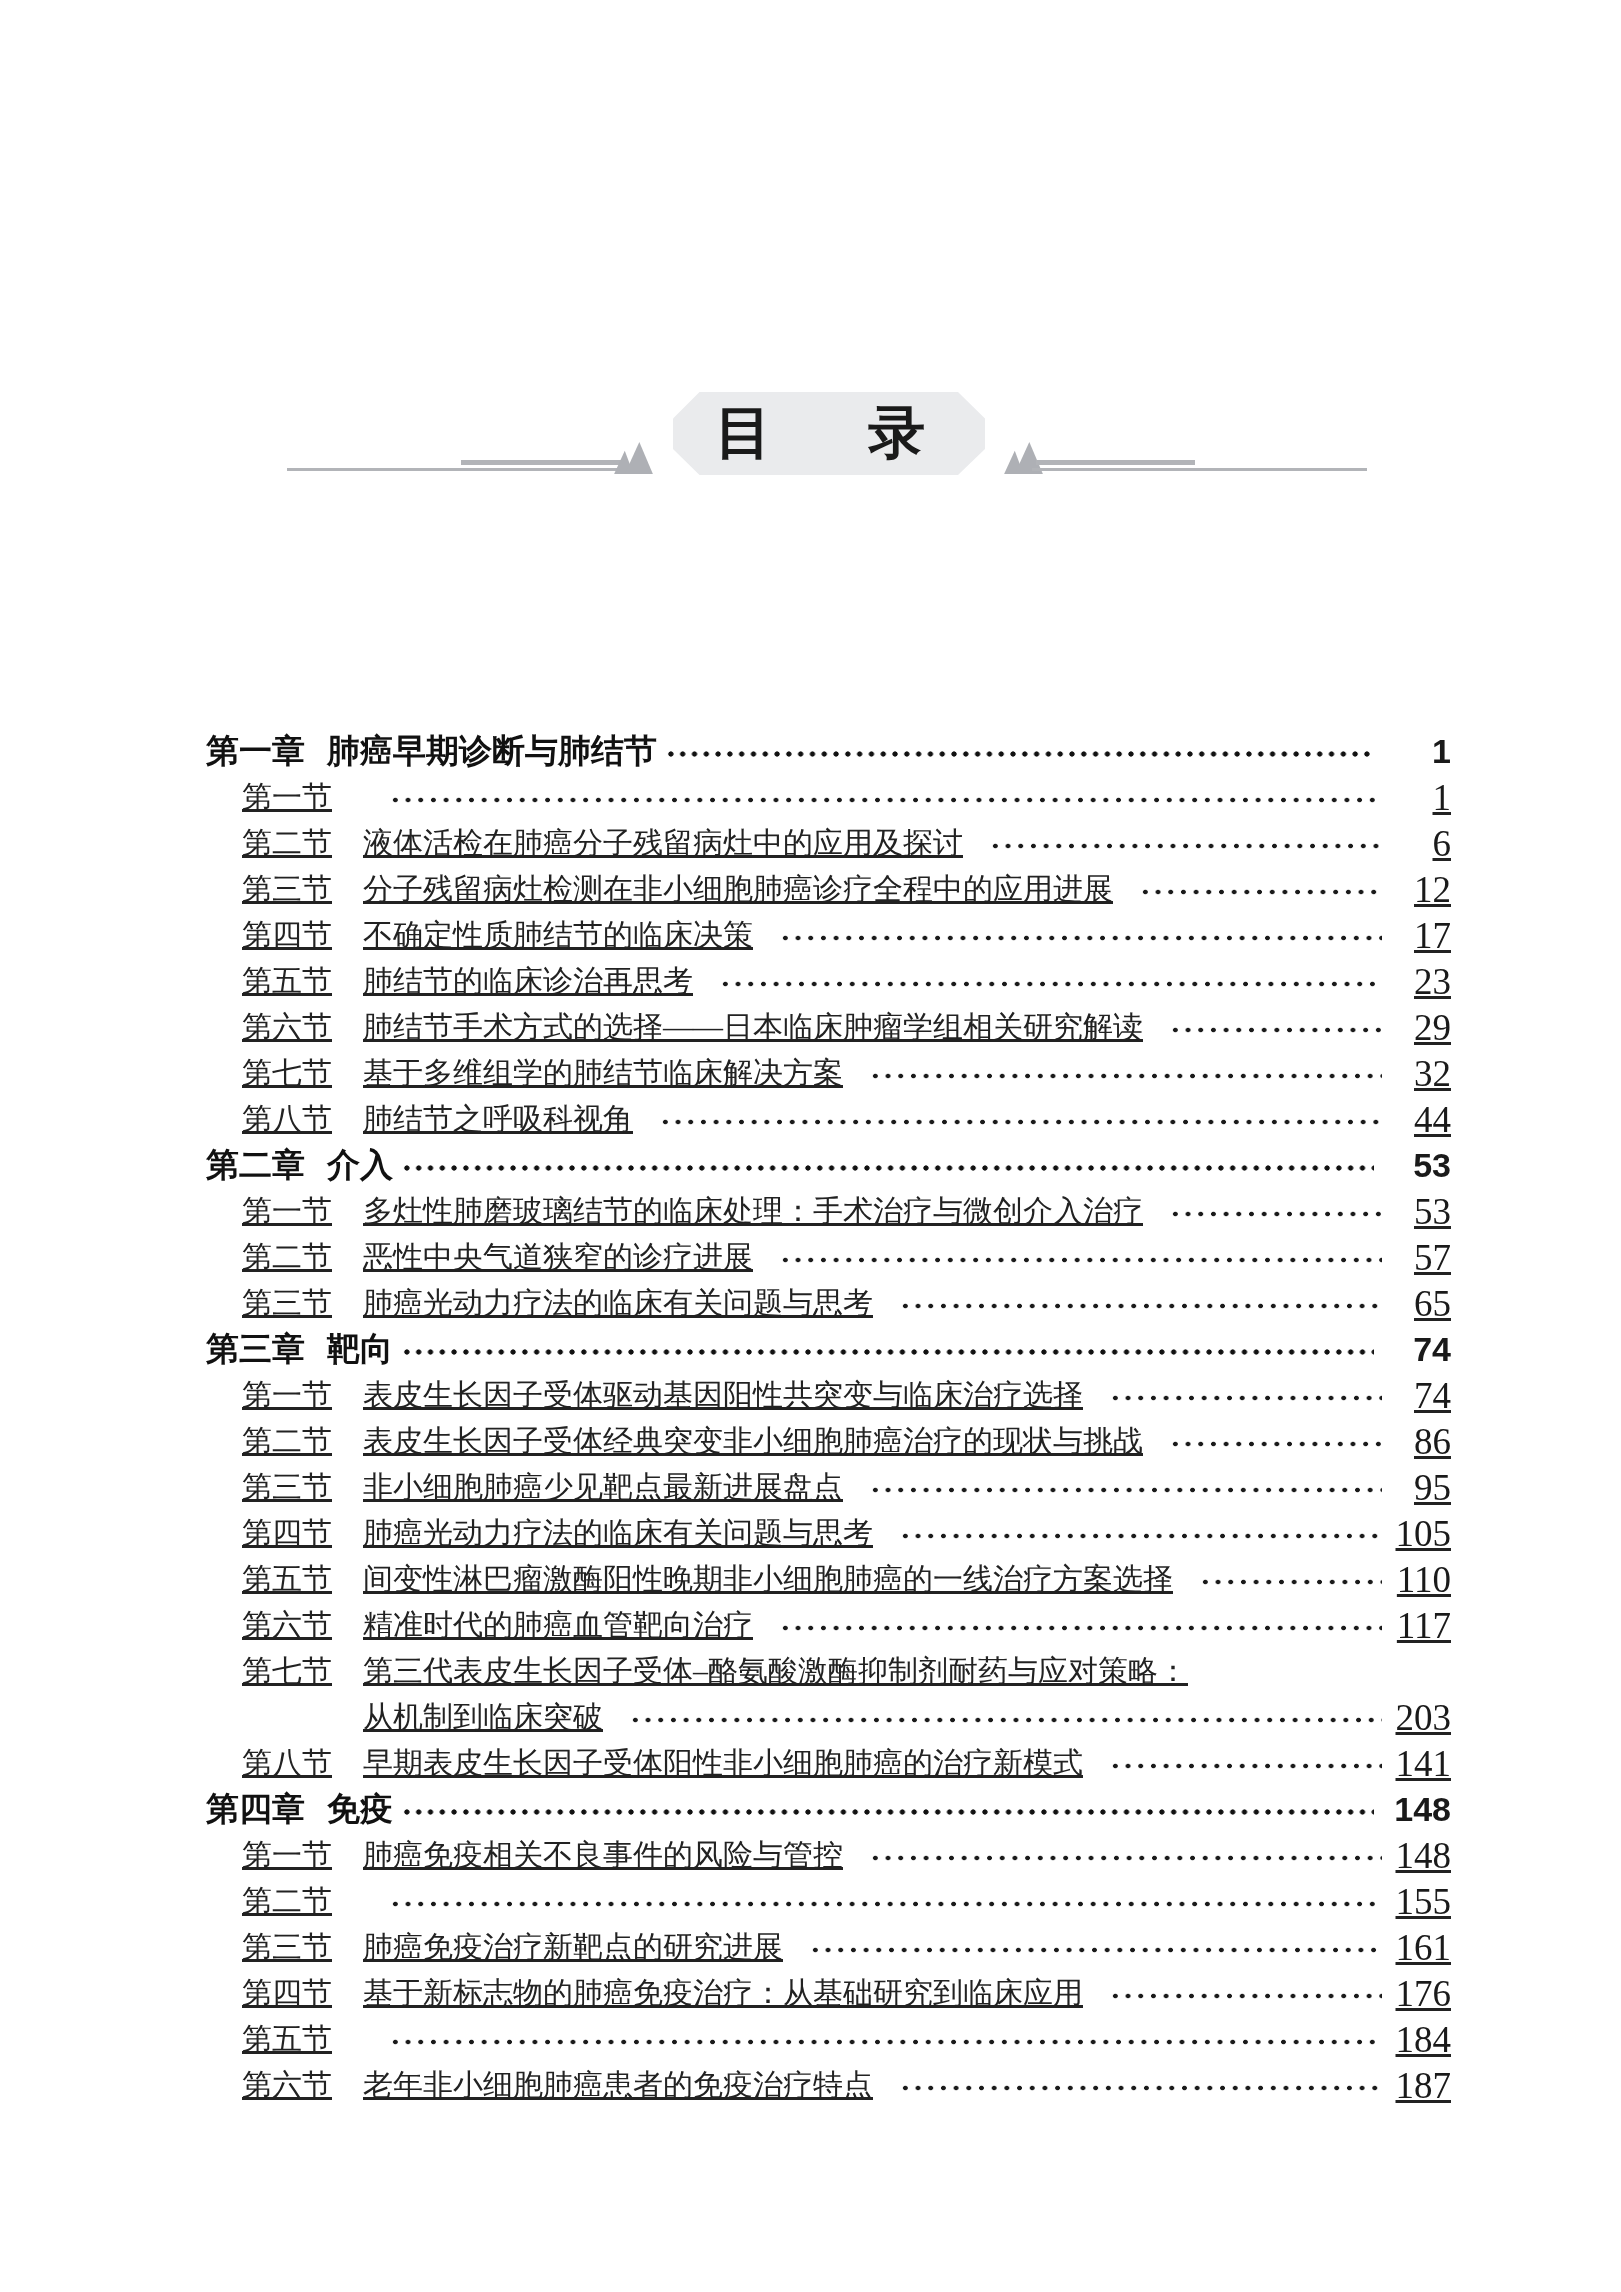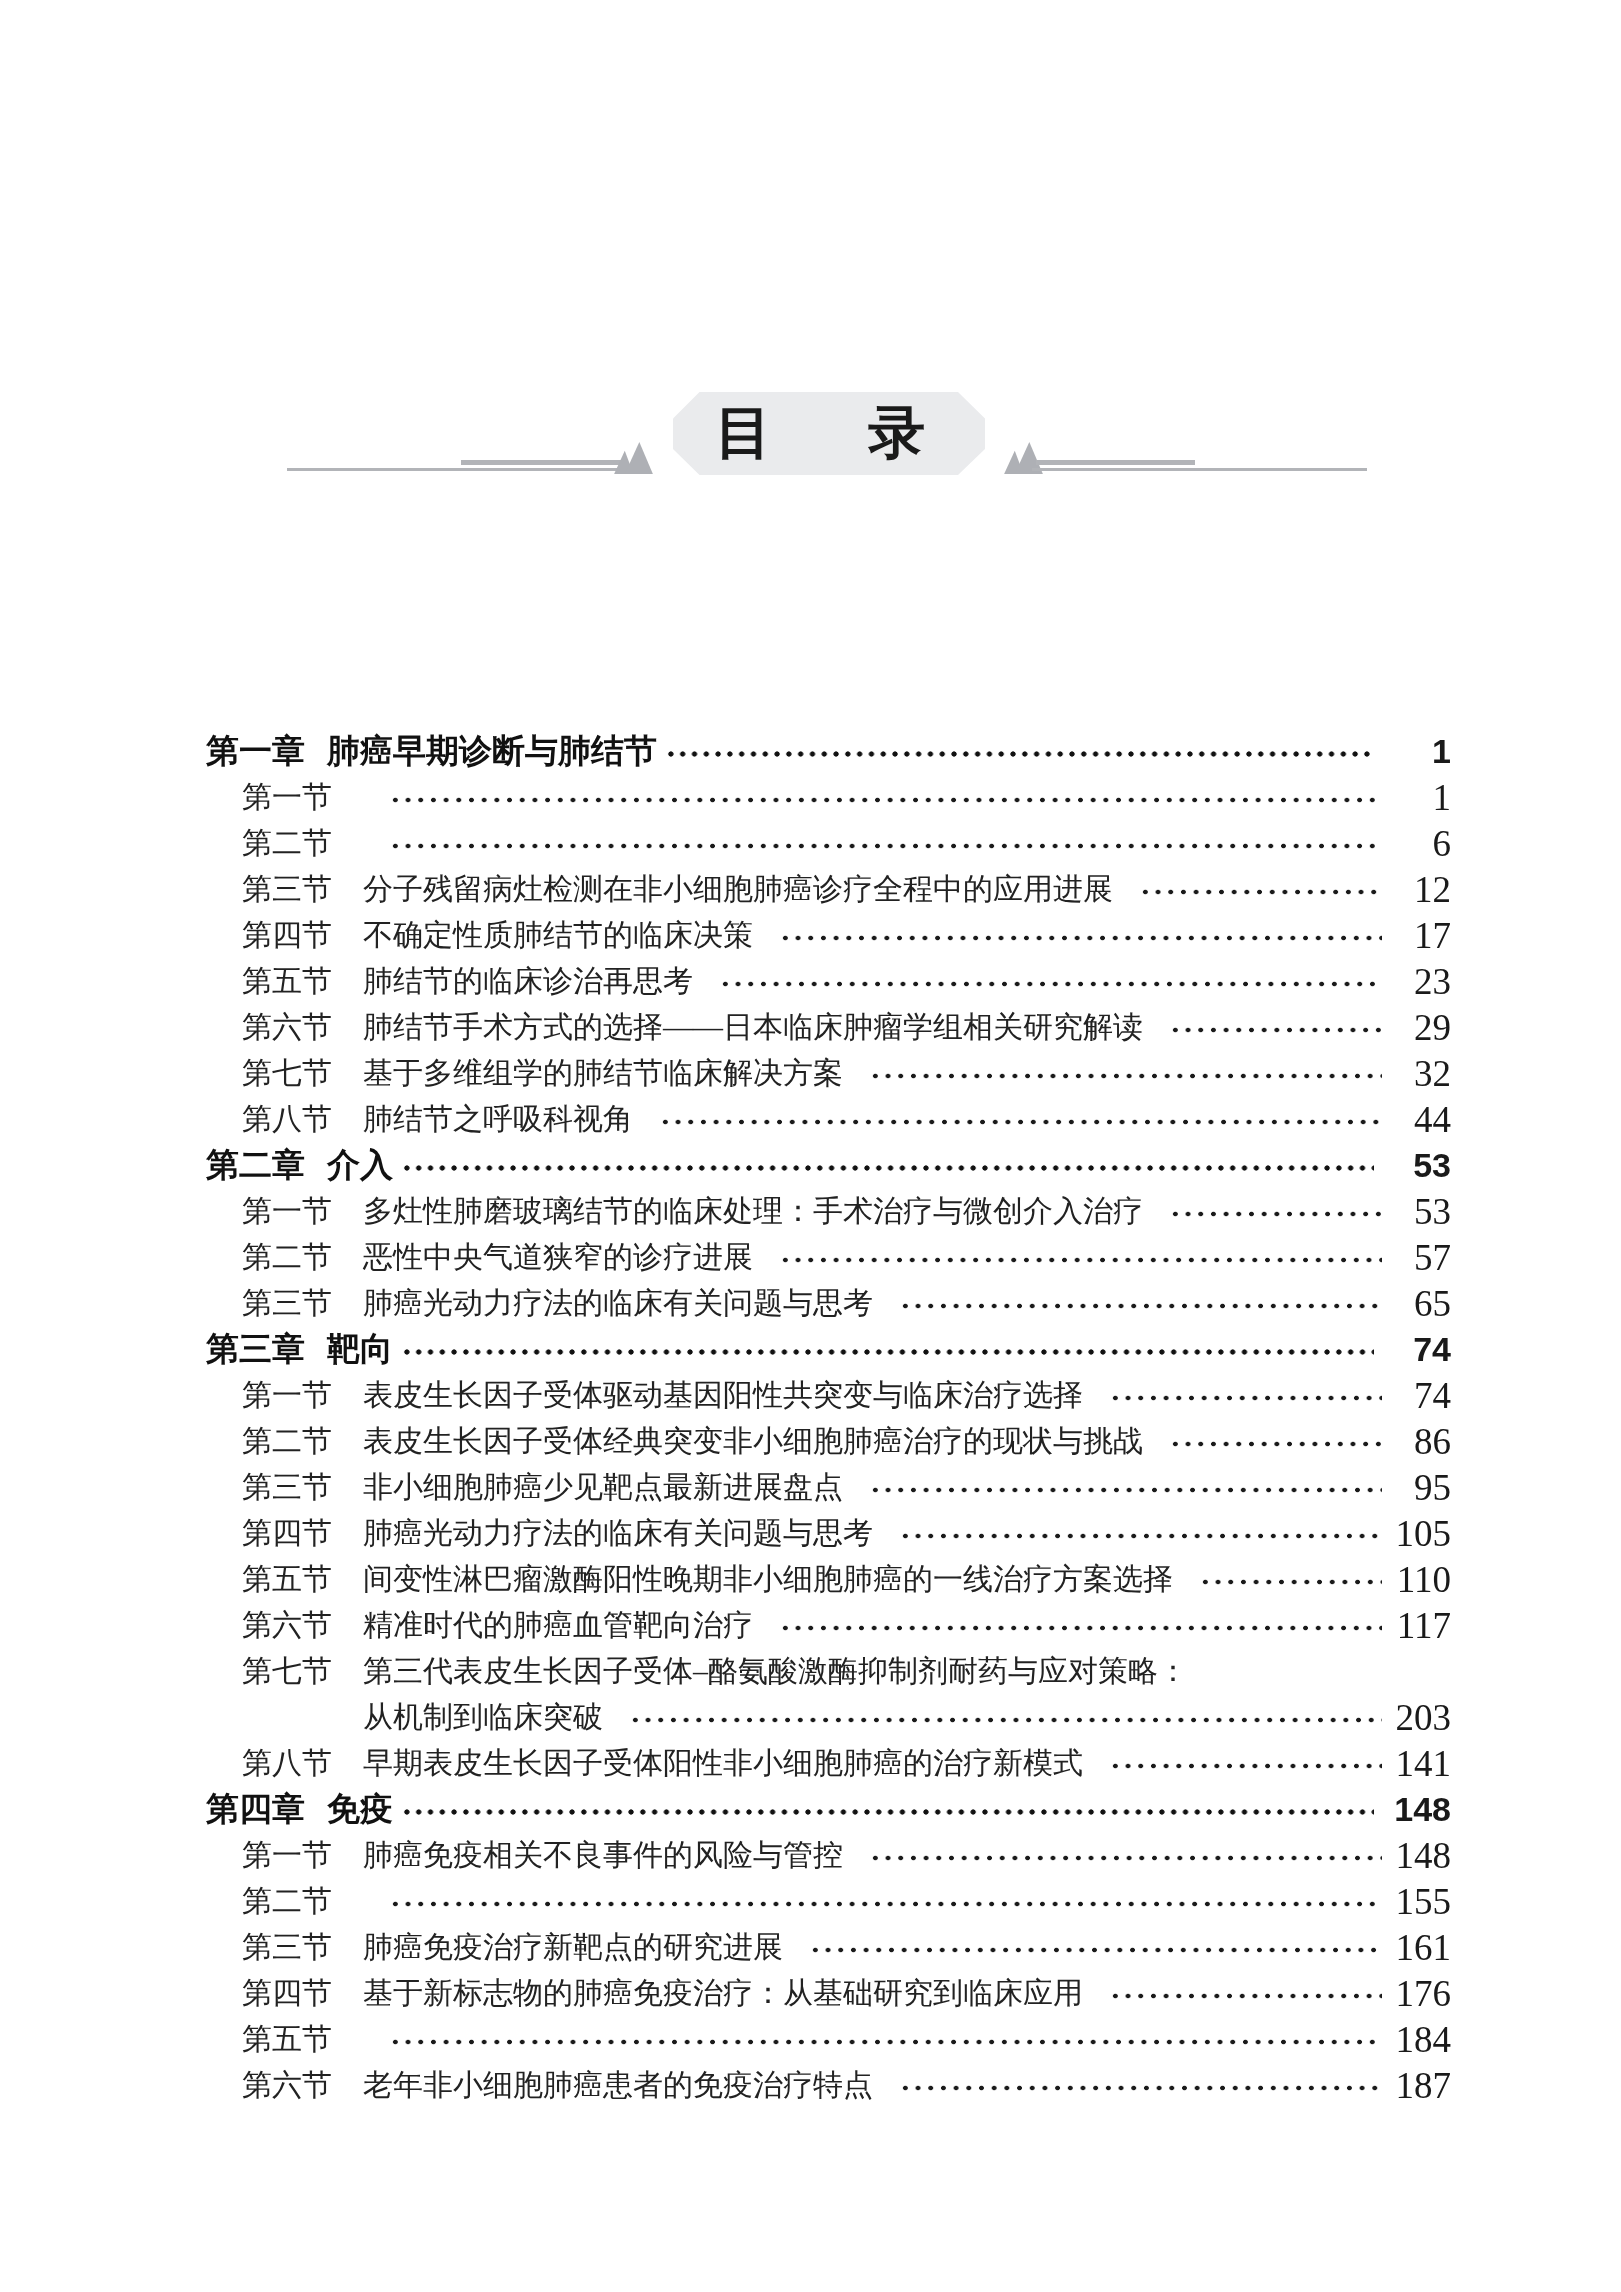"第一节" .toc-row.section, .toc-row.section-cont { text-decoration: none -> underline }
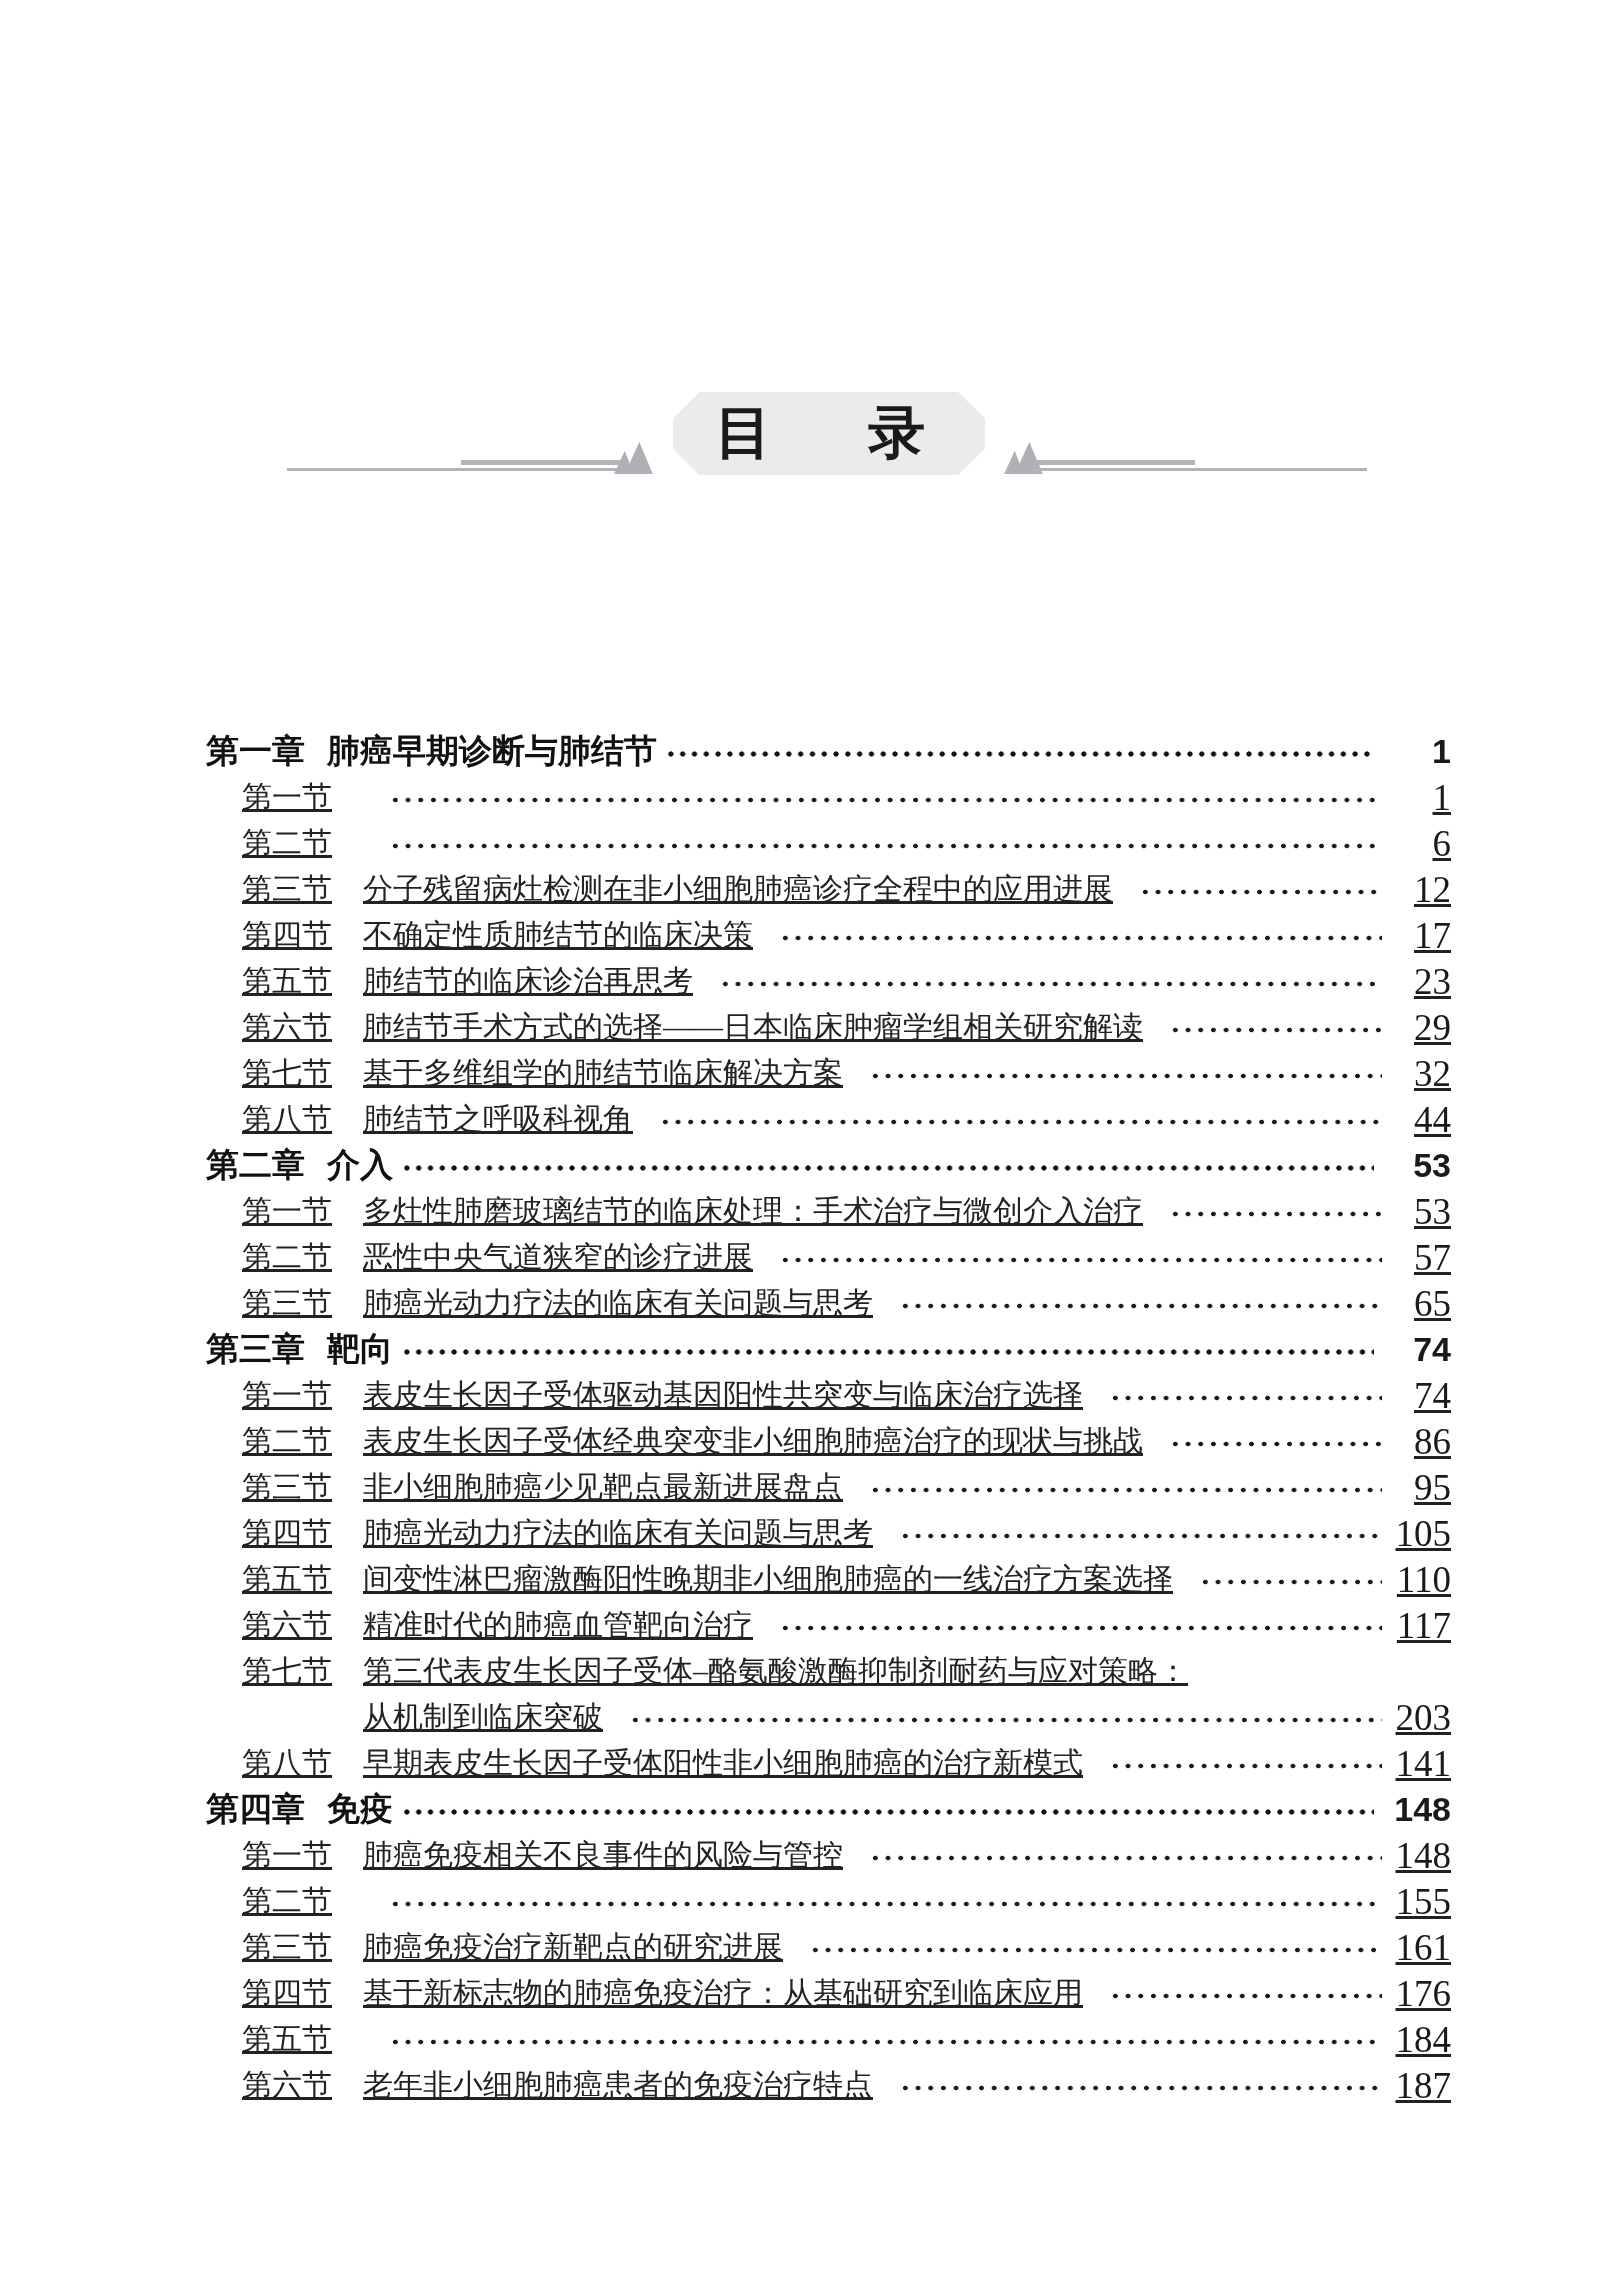"液体活检在肺癌分子残留病灶中的应用及探讨" span.title { html: none -> <span>液体活检在肺癌分子残留病灶中的应用及探讨</span> }
